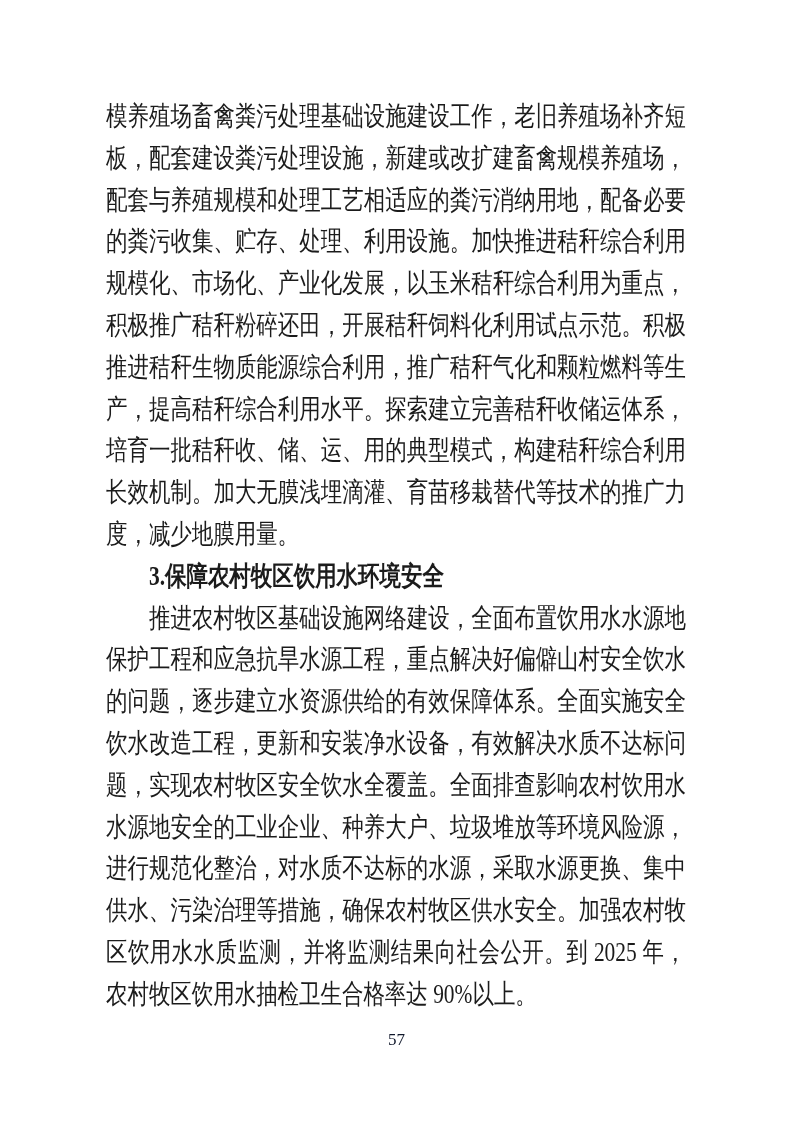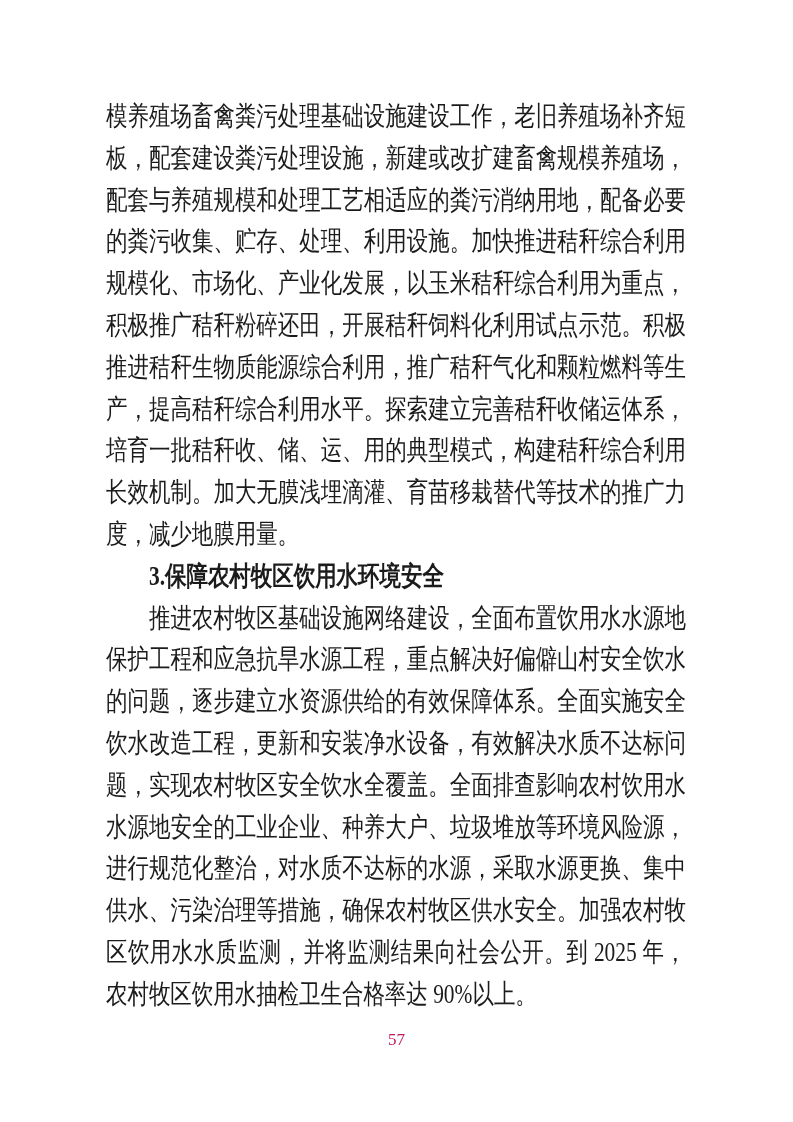"57" .page-number { color: #be185d -> #0f172a }
